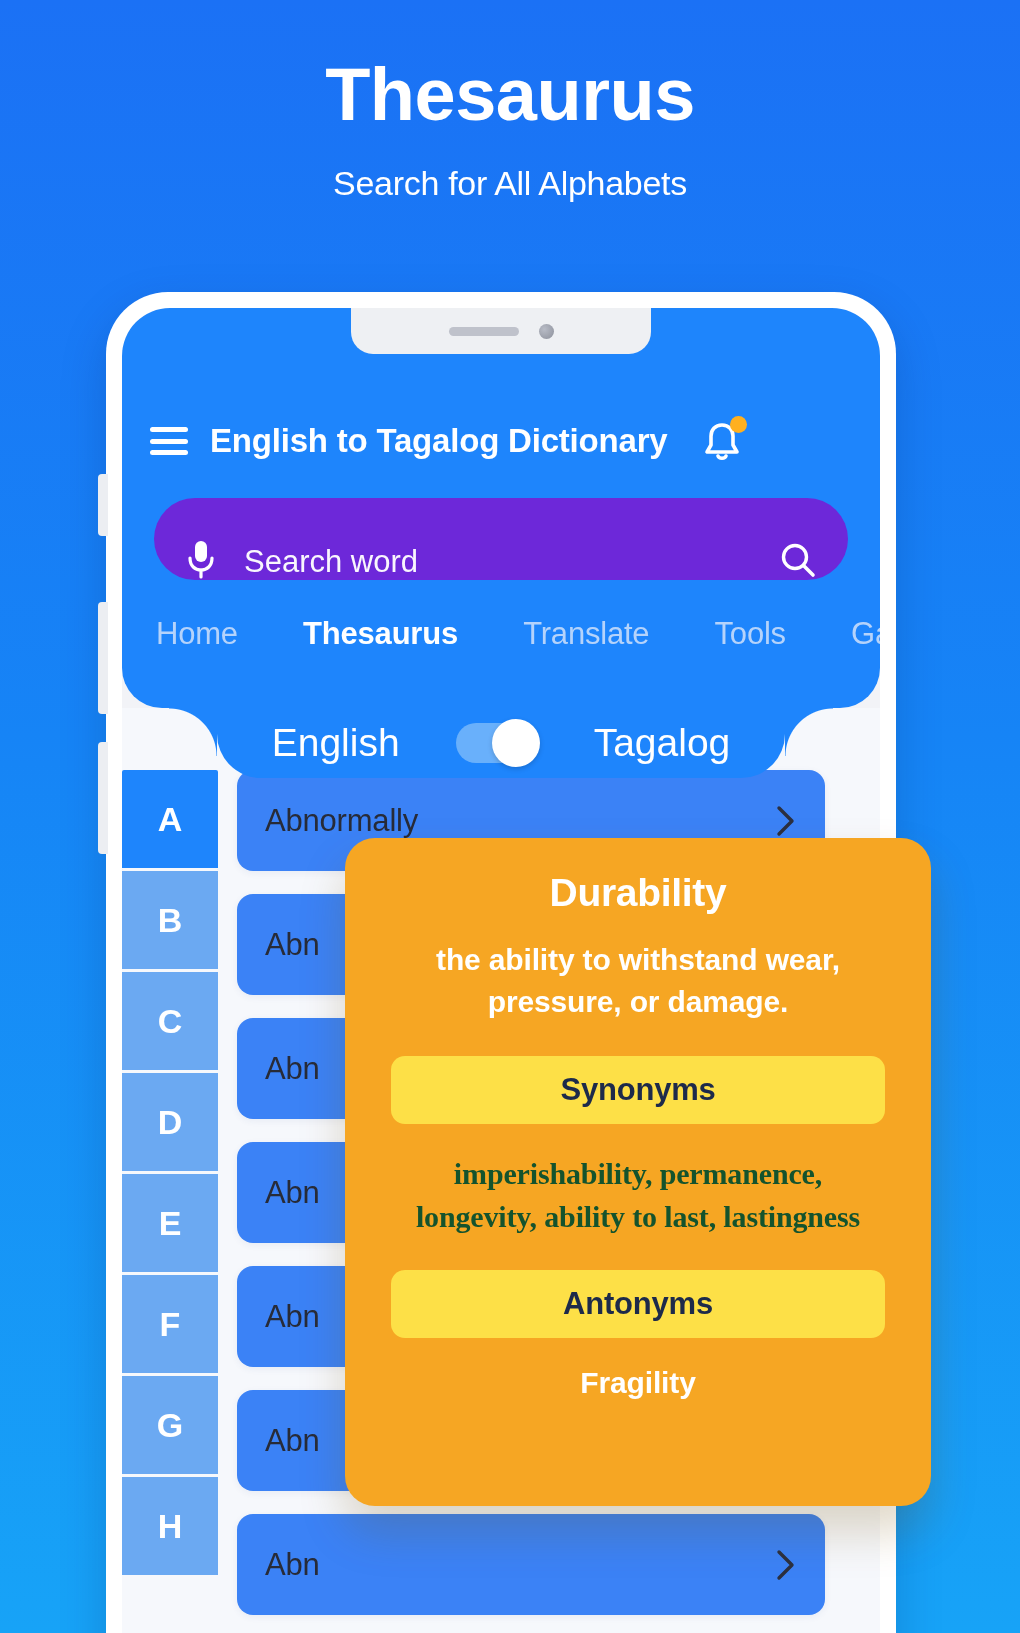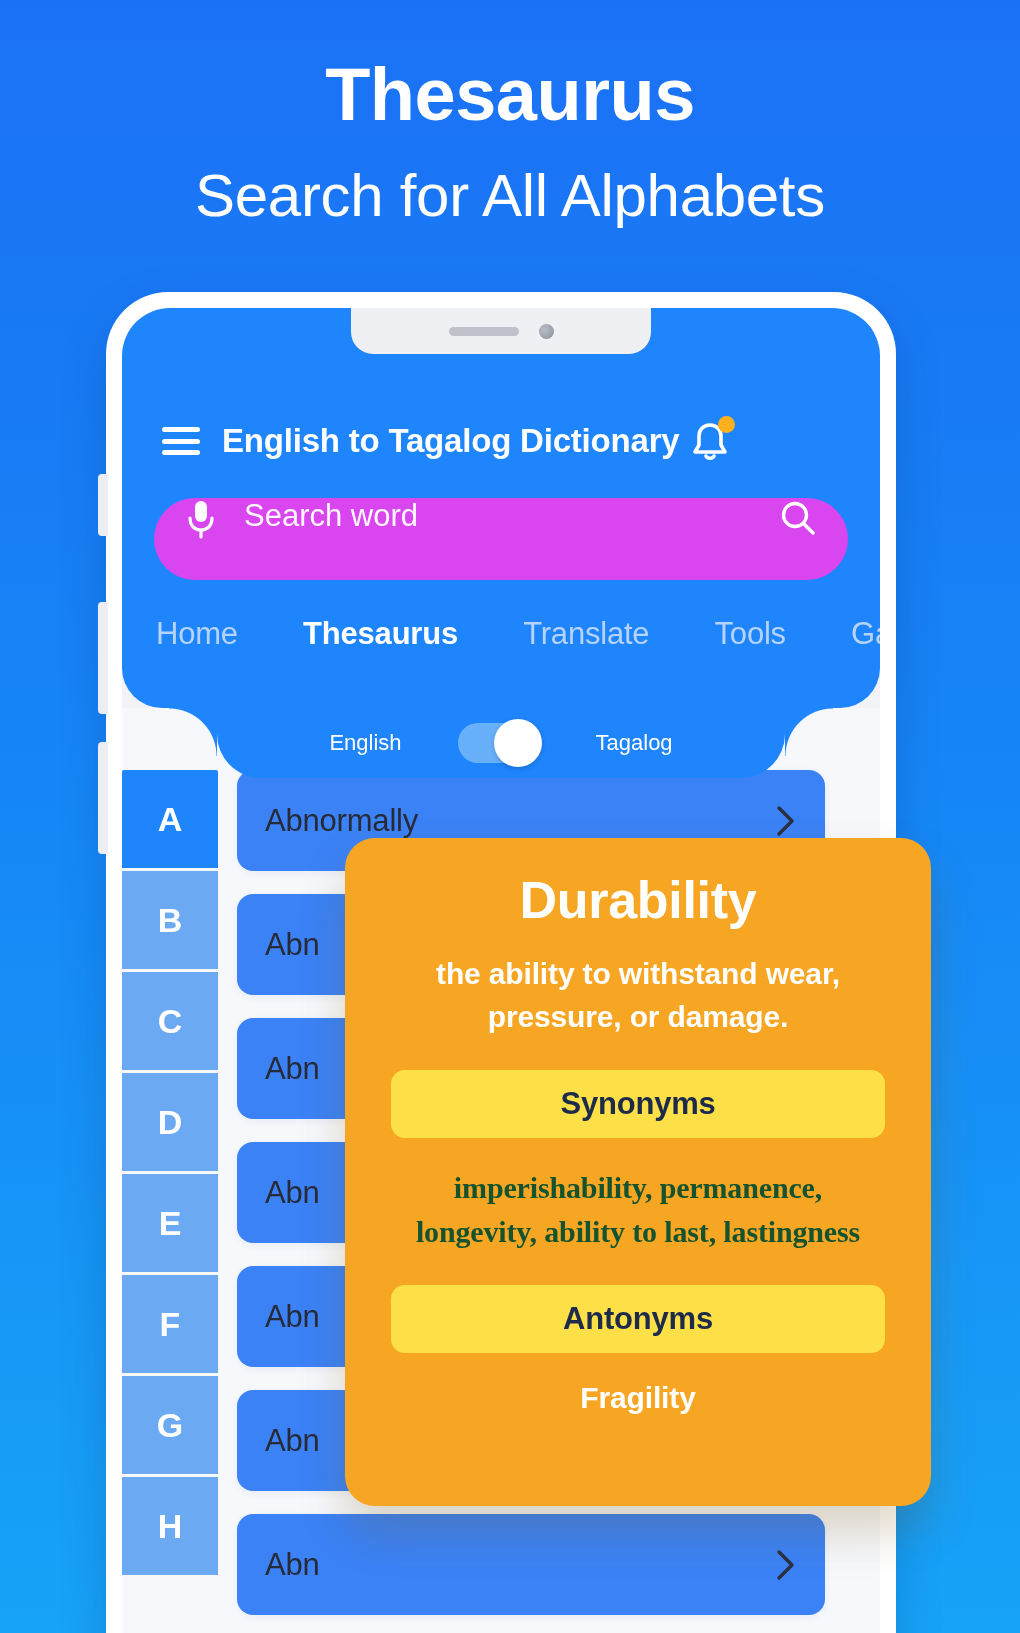"Search for All Alphabets" .promo-sub { font-size: 60px -> 34px }
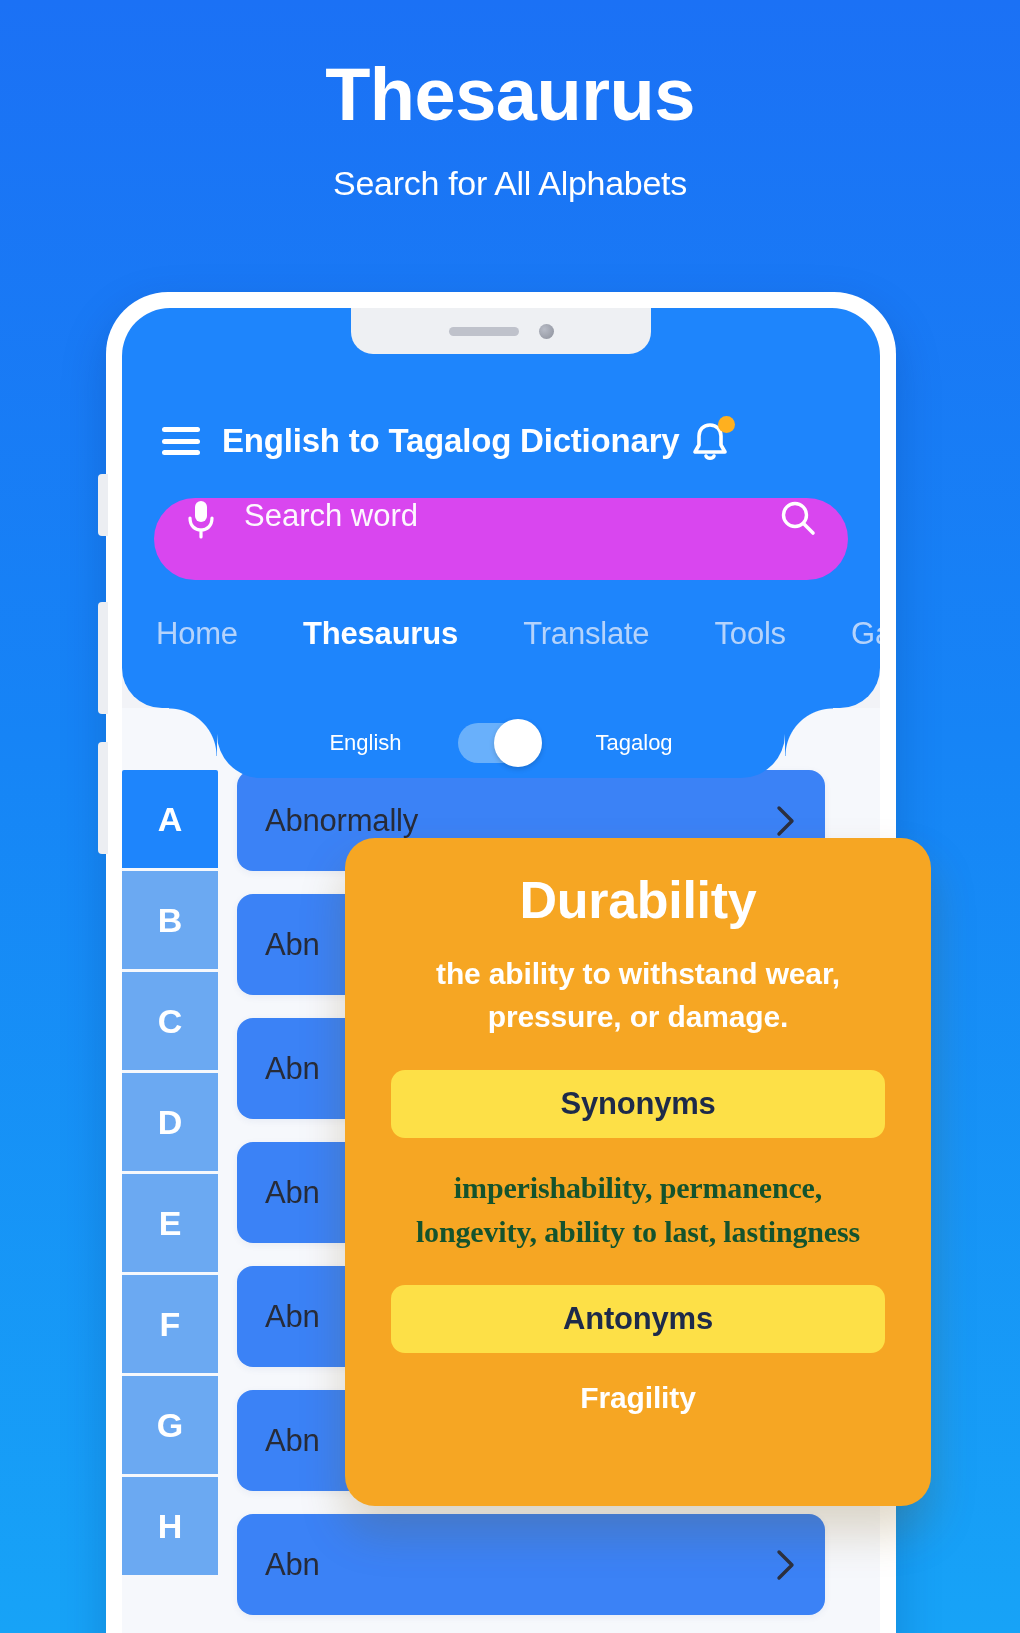"English to Tagalog Dictionary" .appbar { padding: 0 40px -> 0 28px }
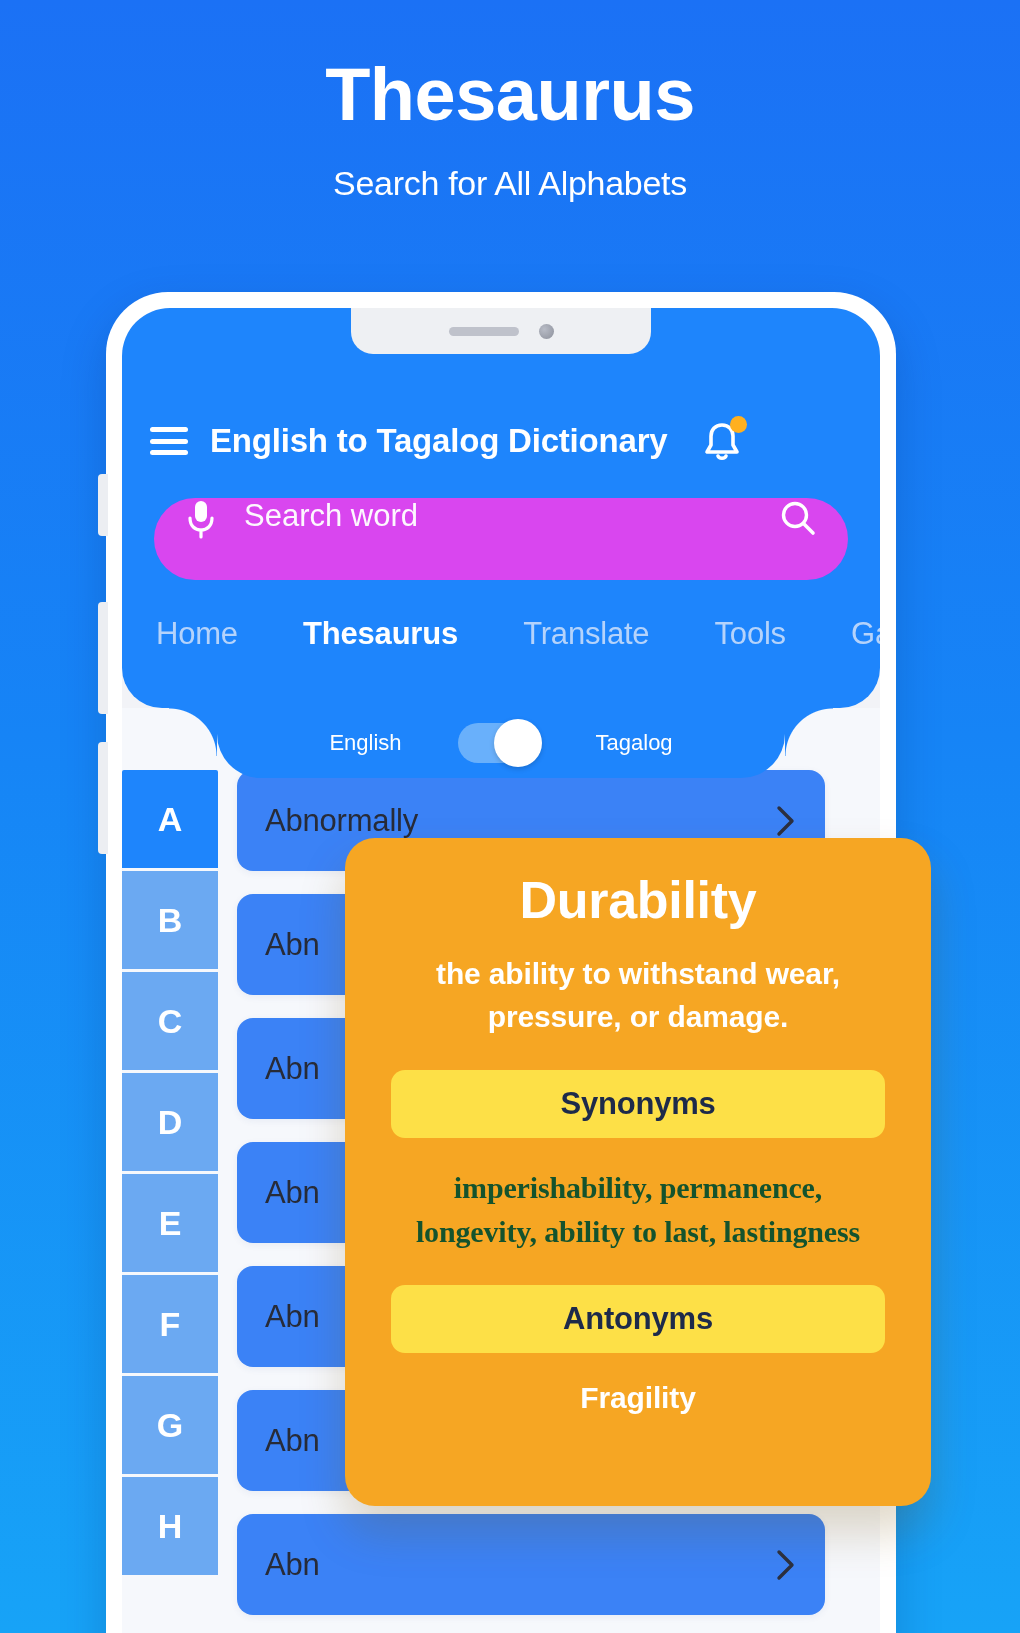"Search word" .searchbar { align-items: flex-start -> flex-end; background: #d946ef -> #6d28d9 }
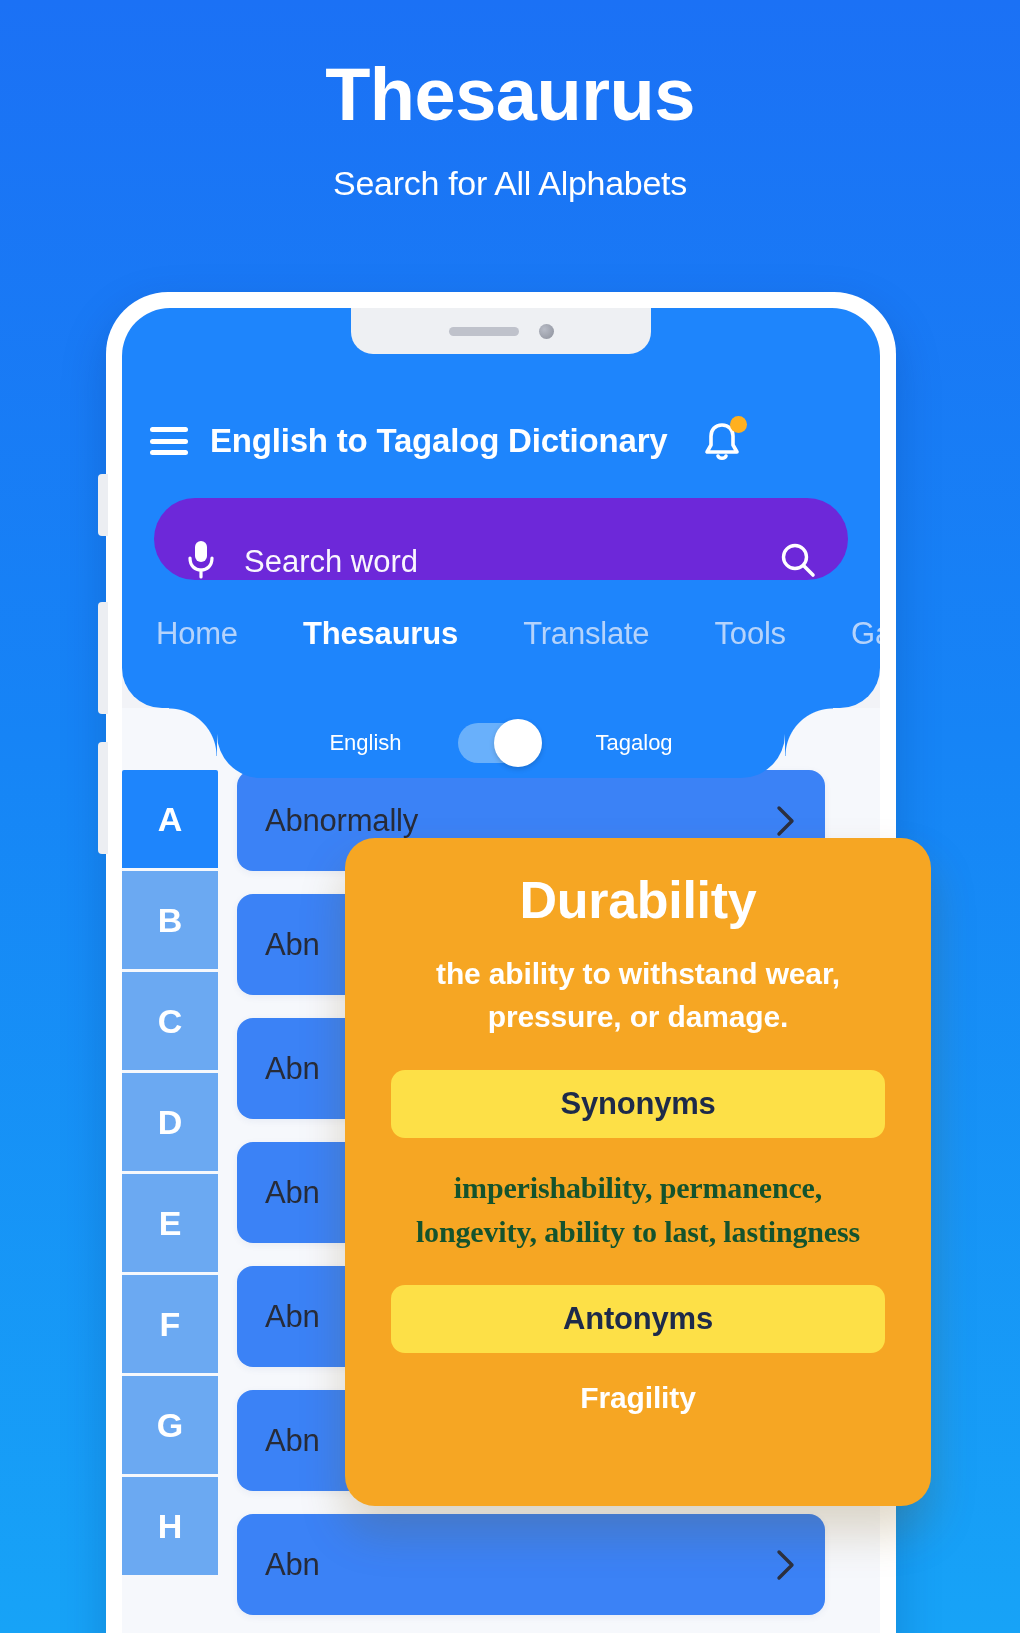"English" .lang-label { font-size: 22px -> 39px }
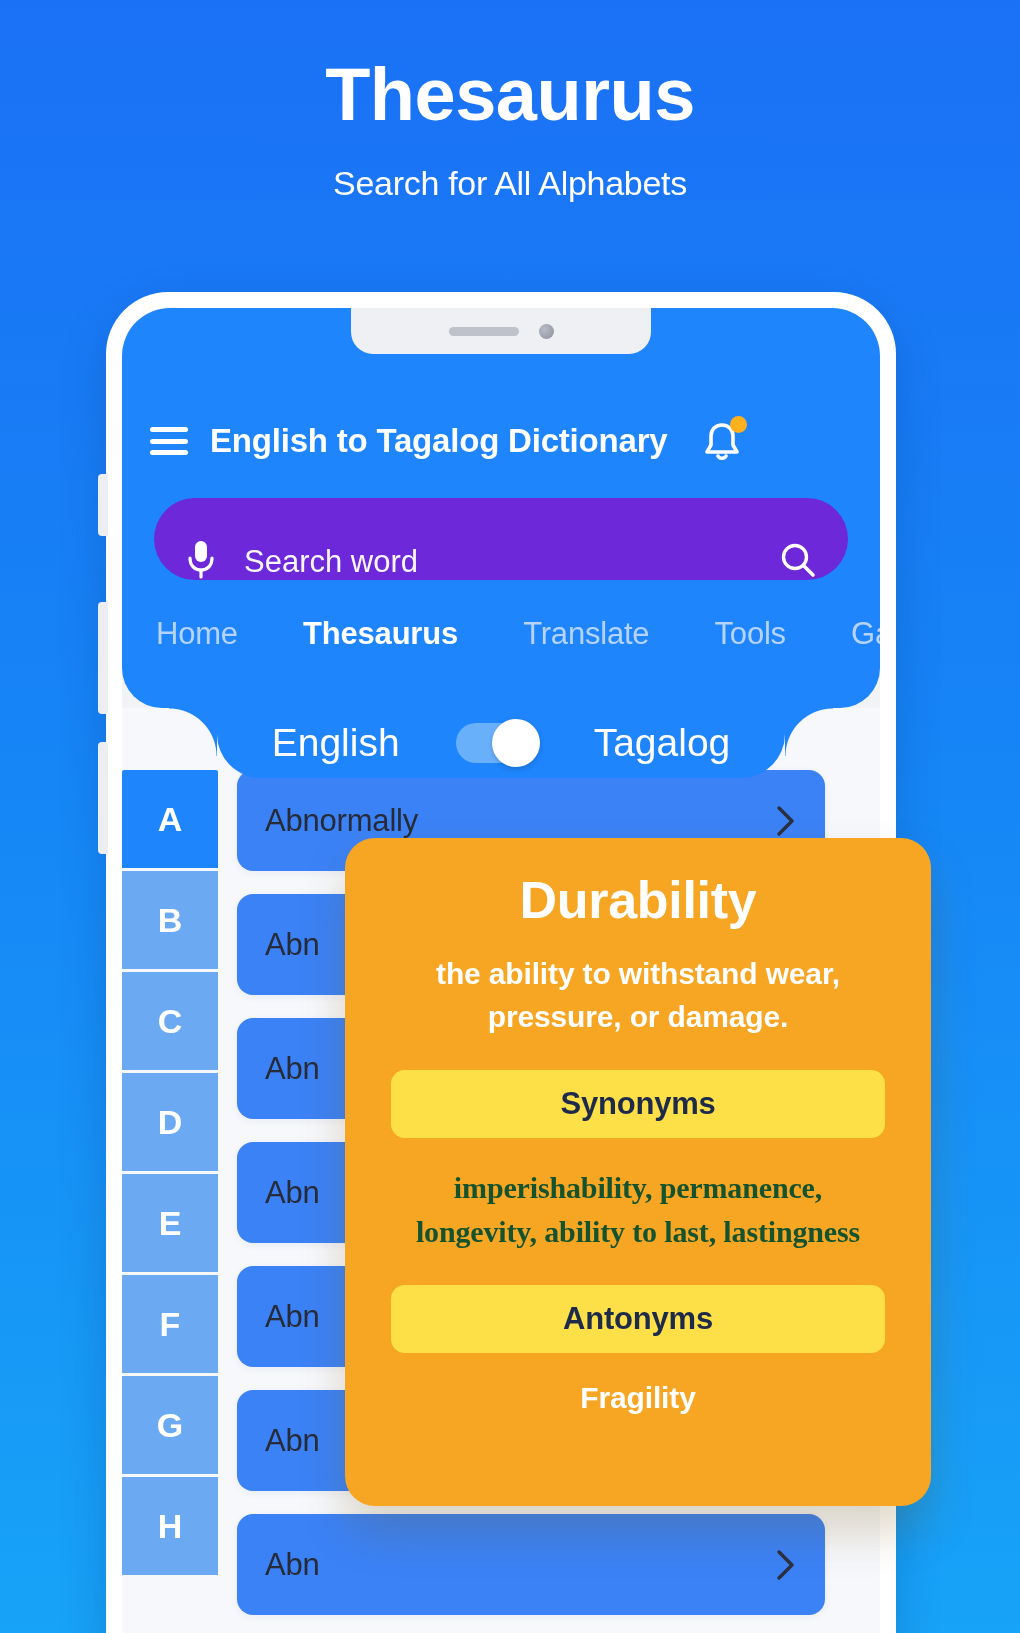"Durability" .popup-title { font-size: 52px -> 39px }
